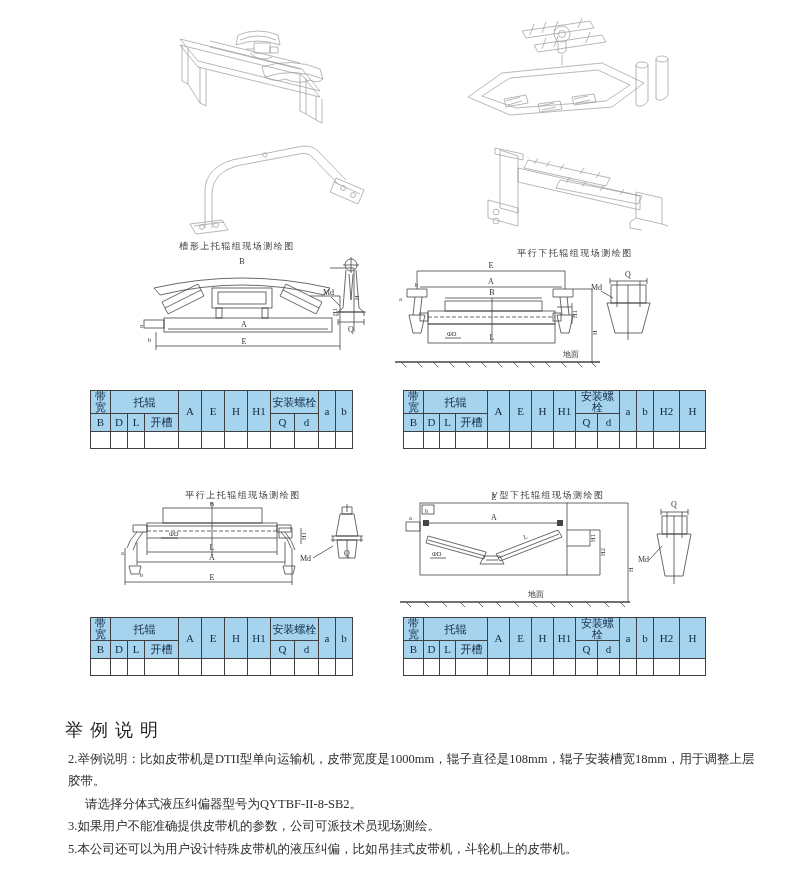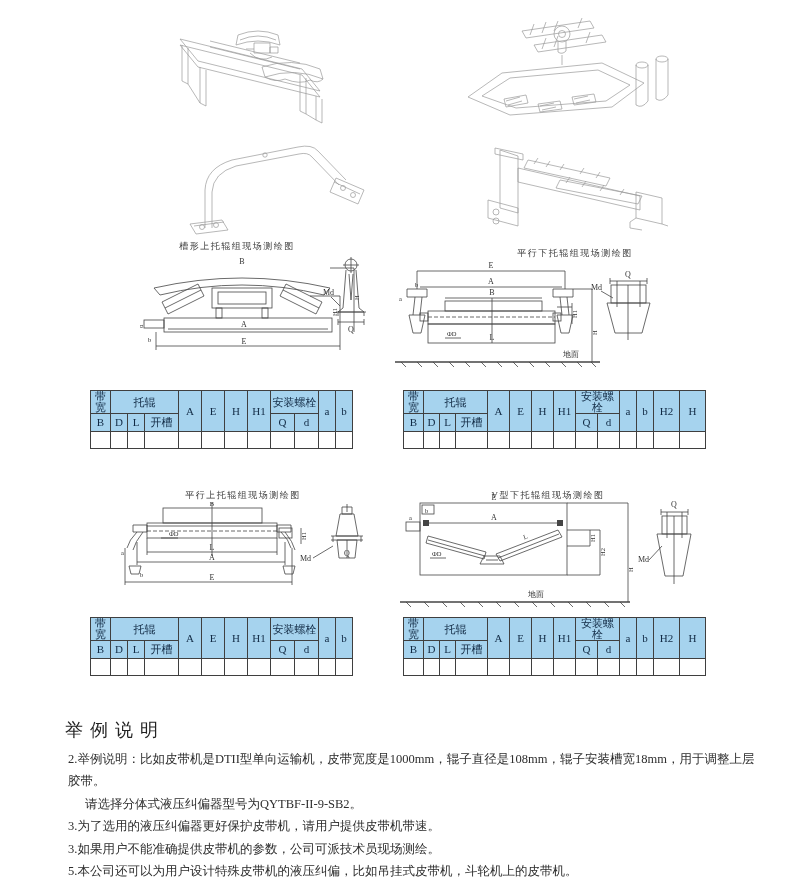"请选择分体式液压纠偏器型号为QYTBF-II-9-SB2。" div.note { text: QYTBF-II-9-SB2 -> QYTBF-II-8-SB2 }
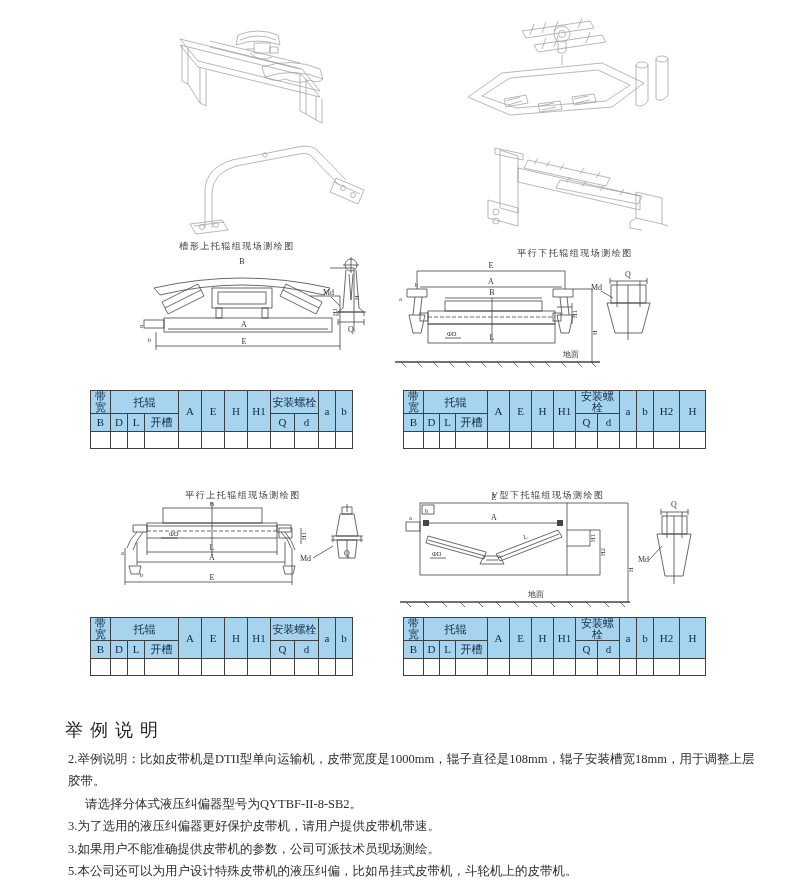"3.为了选用的液压纠偏器更好保护皮带机，请用户提供皮带机带速。" div.note { html: <div>3.为了选用的液压纠偏器更好保护皮带机，请用户提供皮带机带速。</div> -> none }
